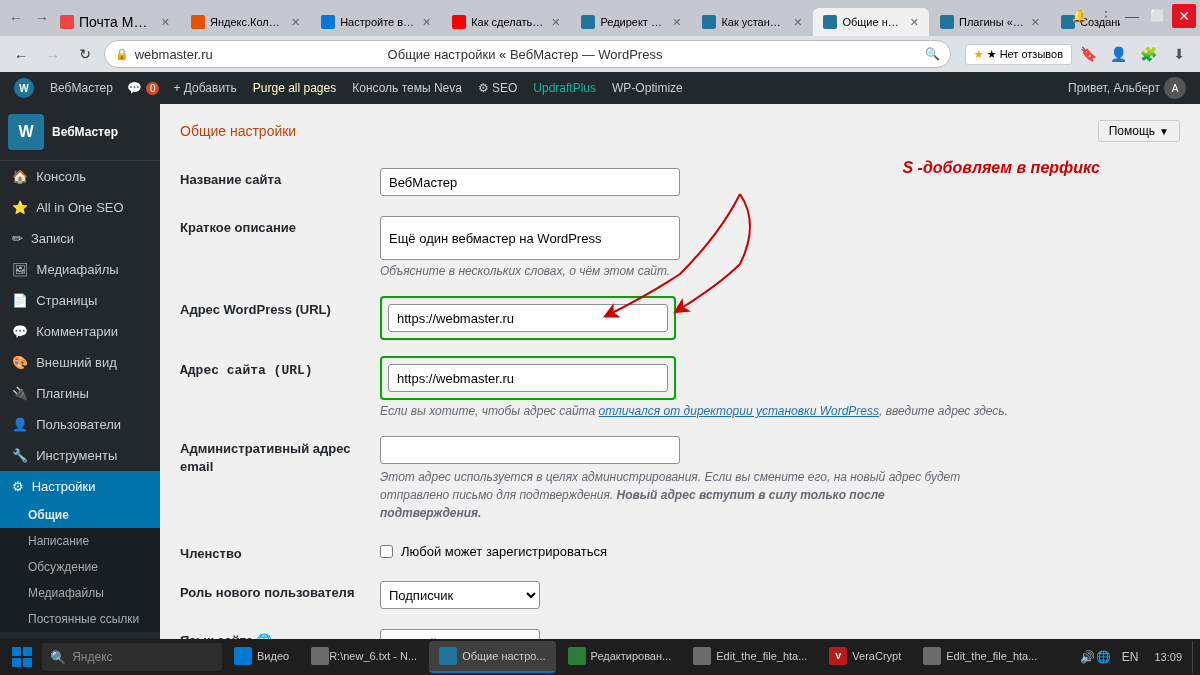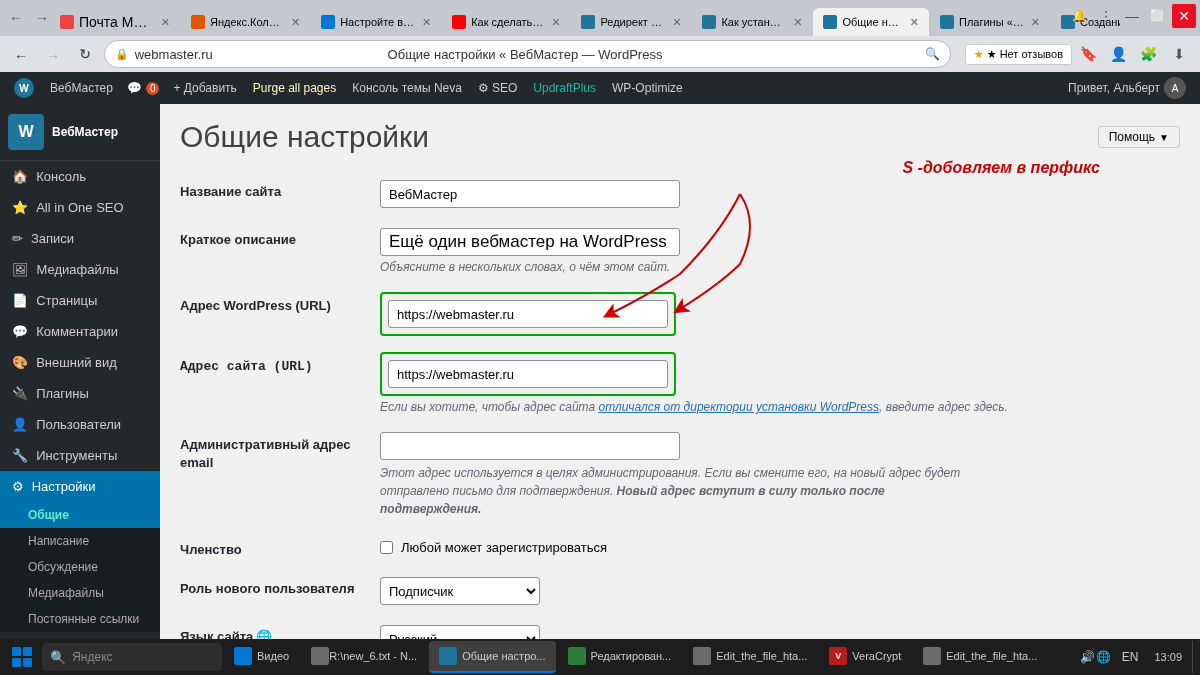"Общие настройки" h1 { color: #404040 -> #c2410c; font-size: 30px -> 14px }
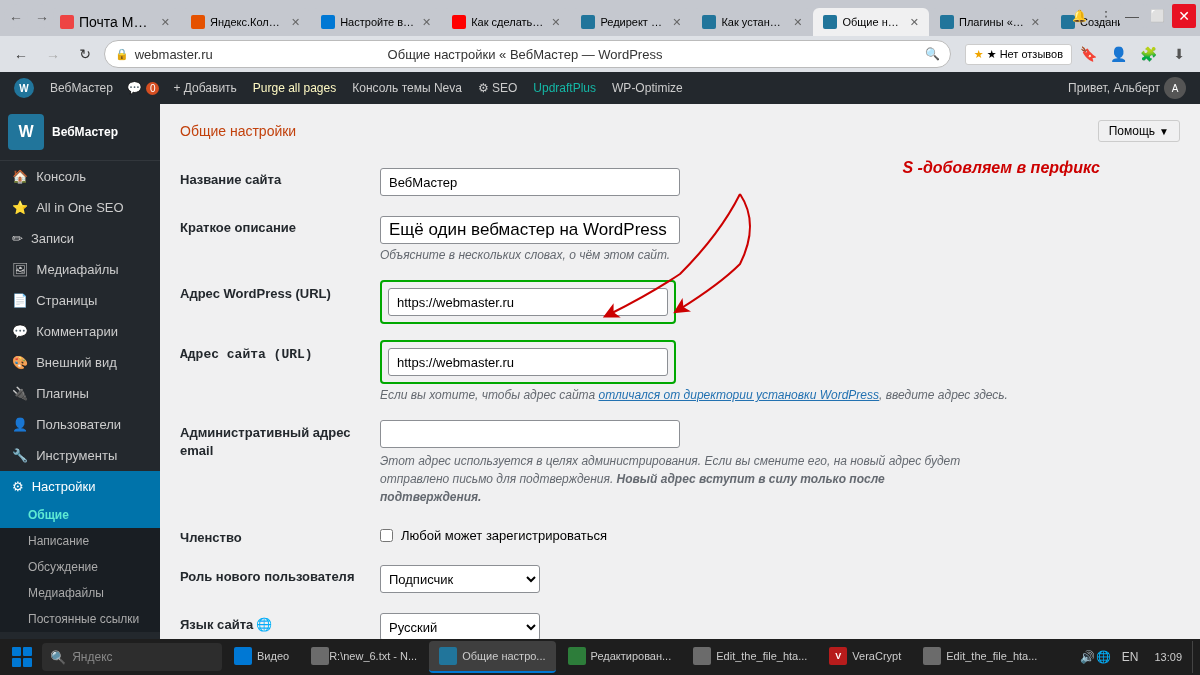"Ещё один вебмастер на WordPress" input { font-size: 17px -> 13px; height: 28px -> 44px }
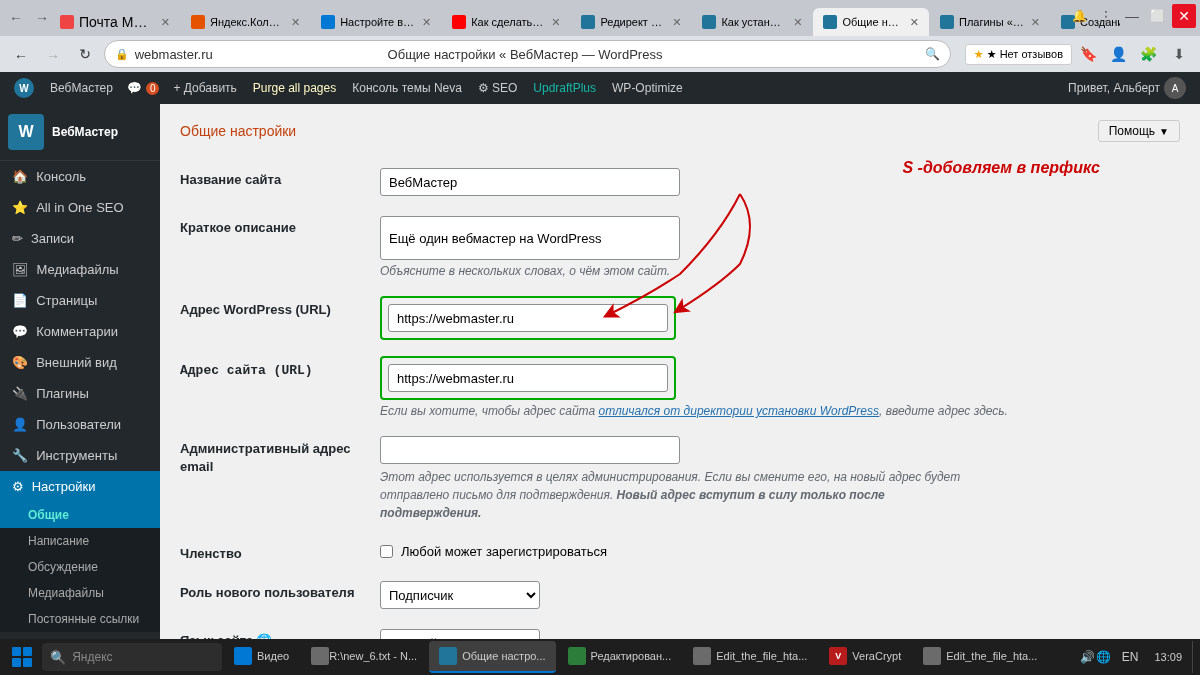"Общие" div { color: #5eead4 -> #e5e5e5 }
